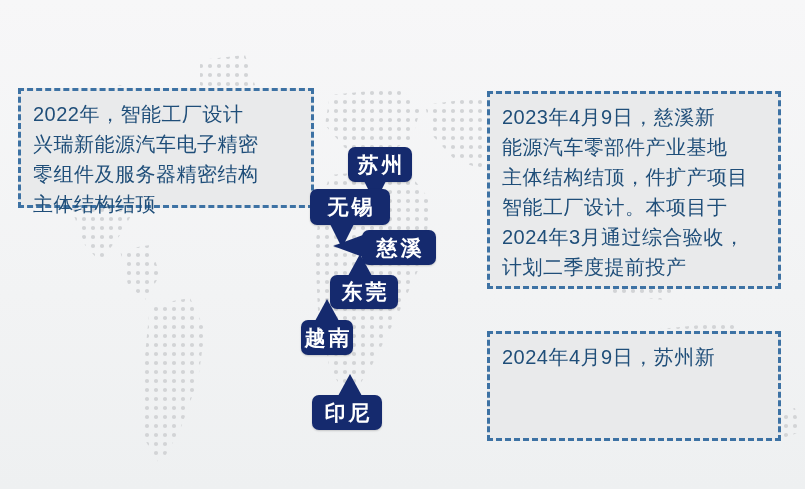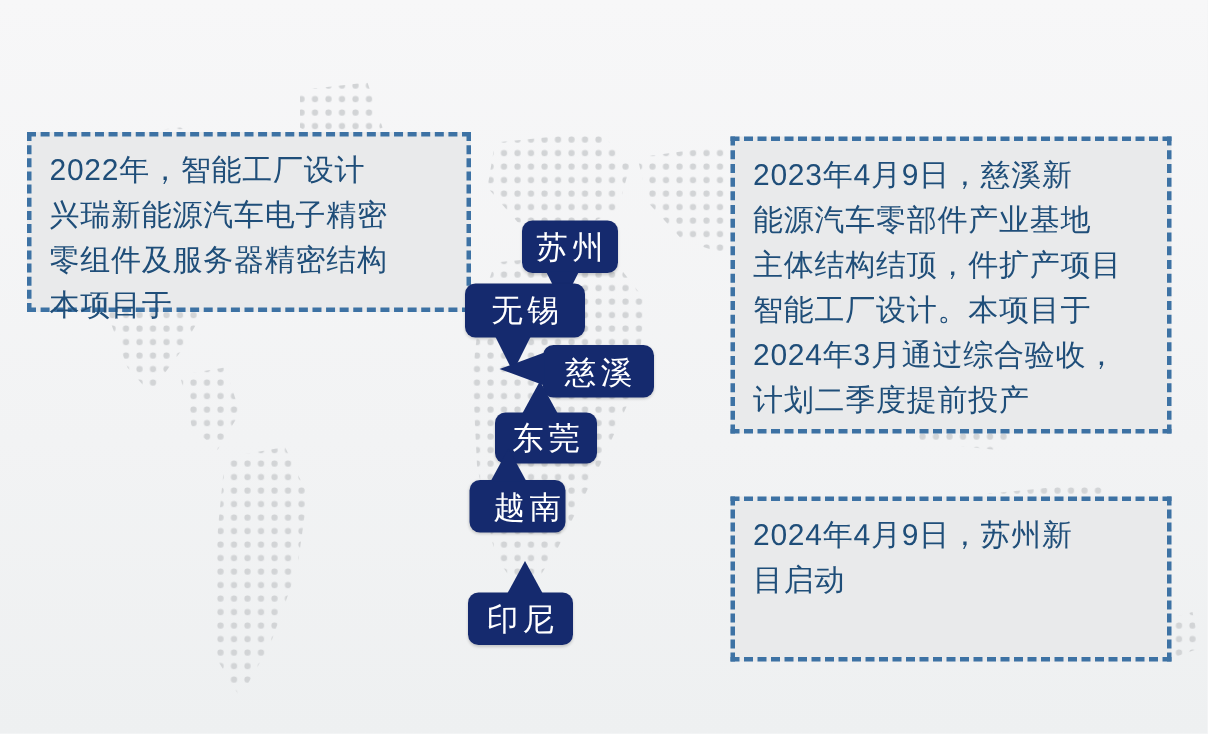"苏州" .bubble { font-weight: normal -> bold }
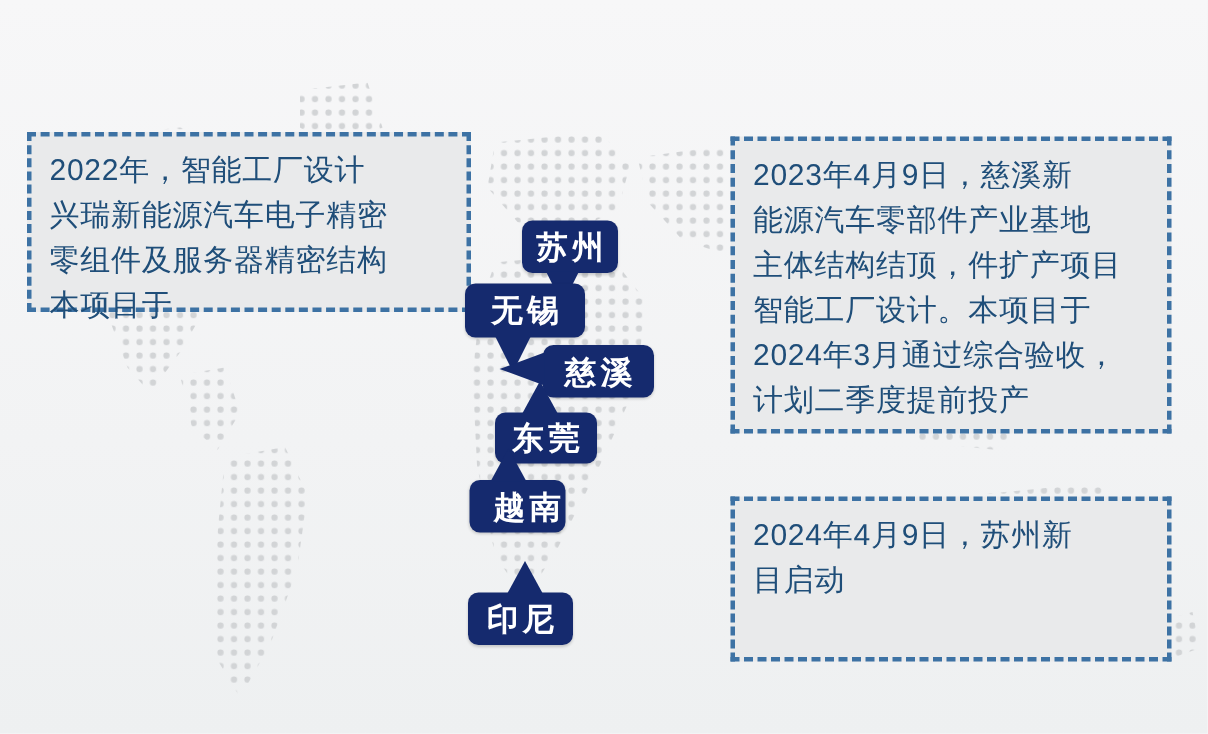"本项目于" p { text: 本项目于 -> 主体结构结顶 }
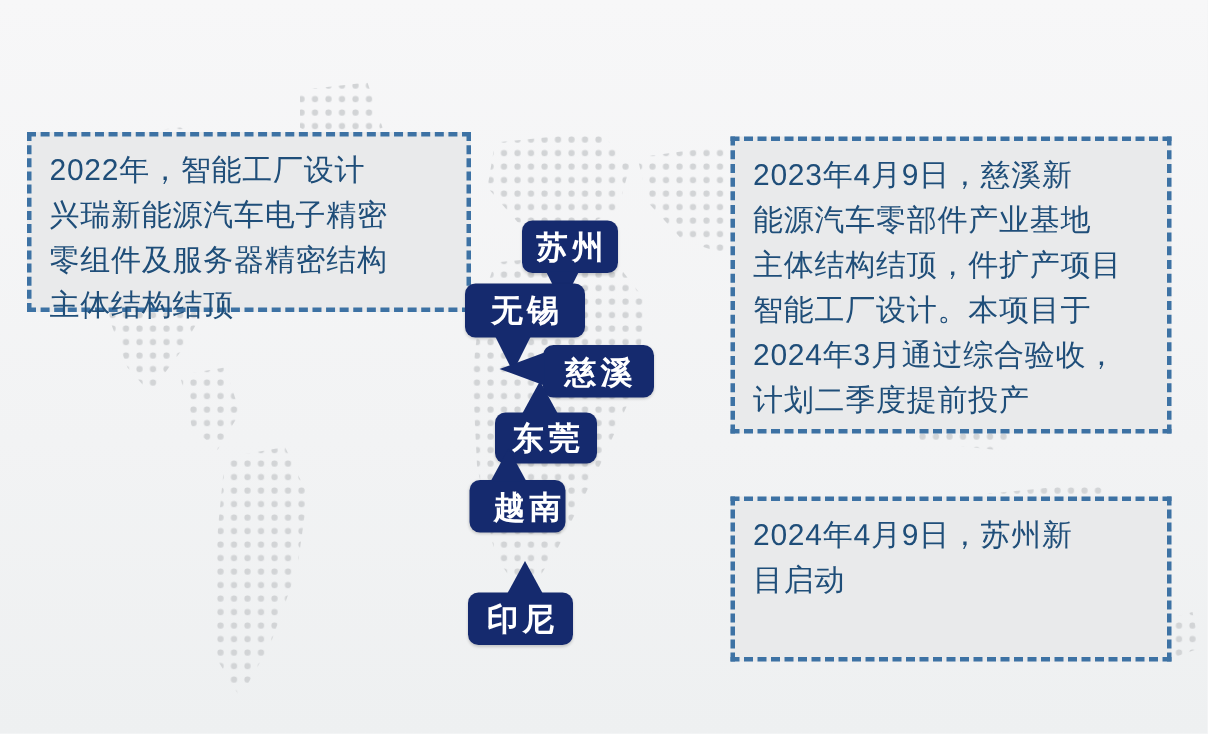"越南" #bub-vietnam { justify-content: flex-end -> none; left: 313px -> 301px; width: 64px -> 52px }
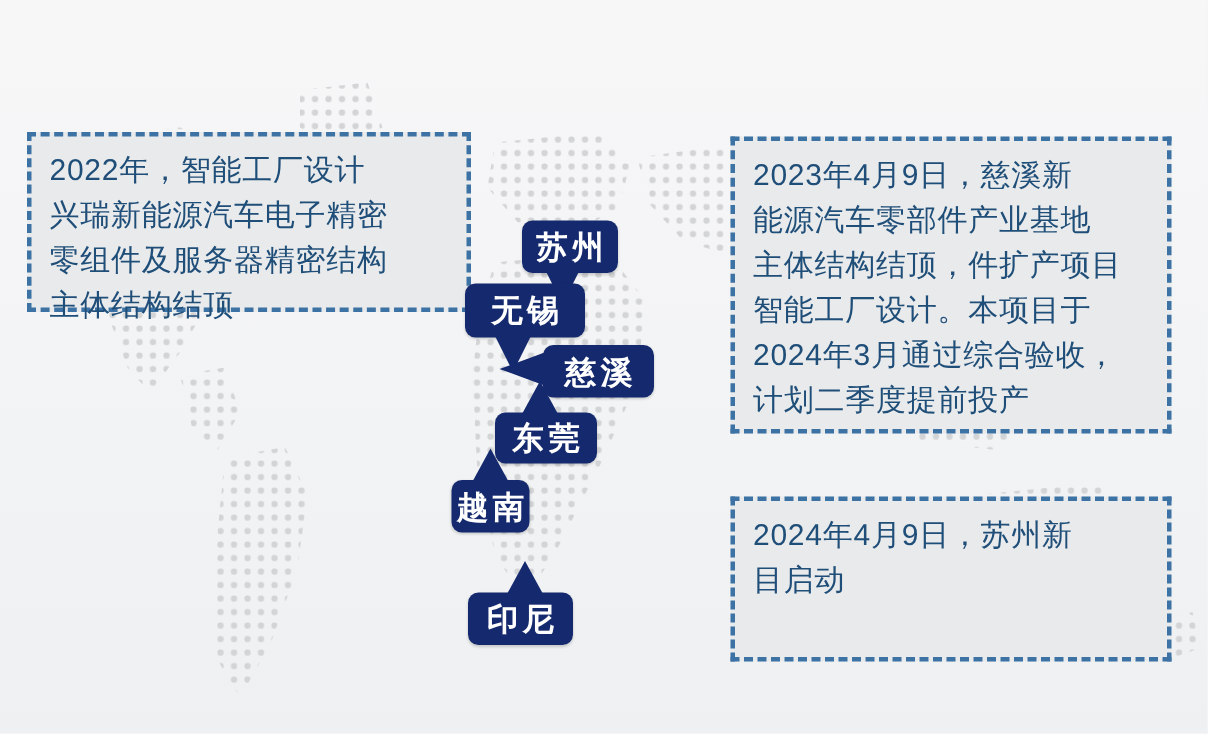"目启动" p { html: <p>目启动</p> -> none }
